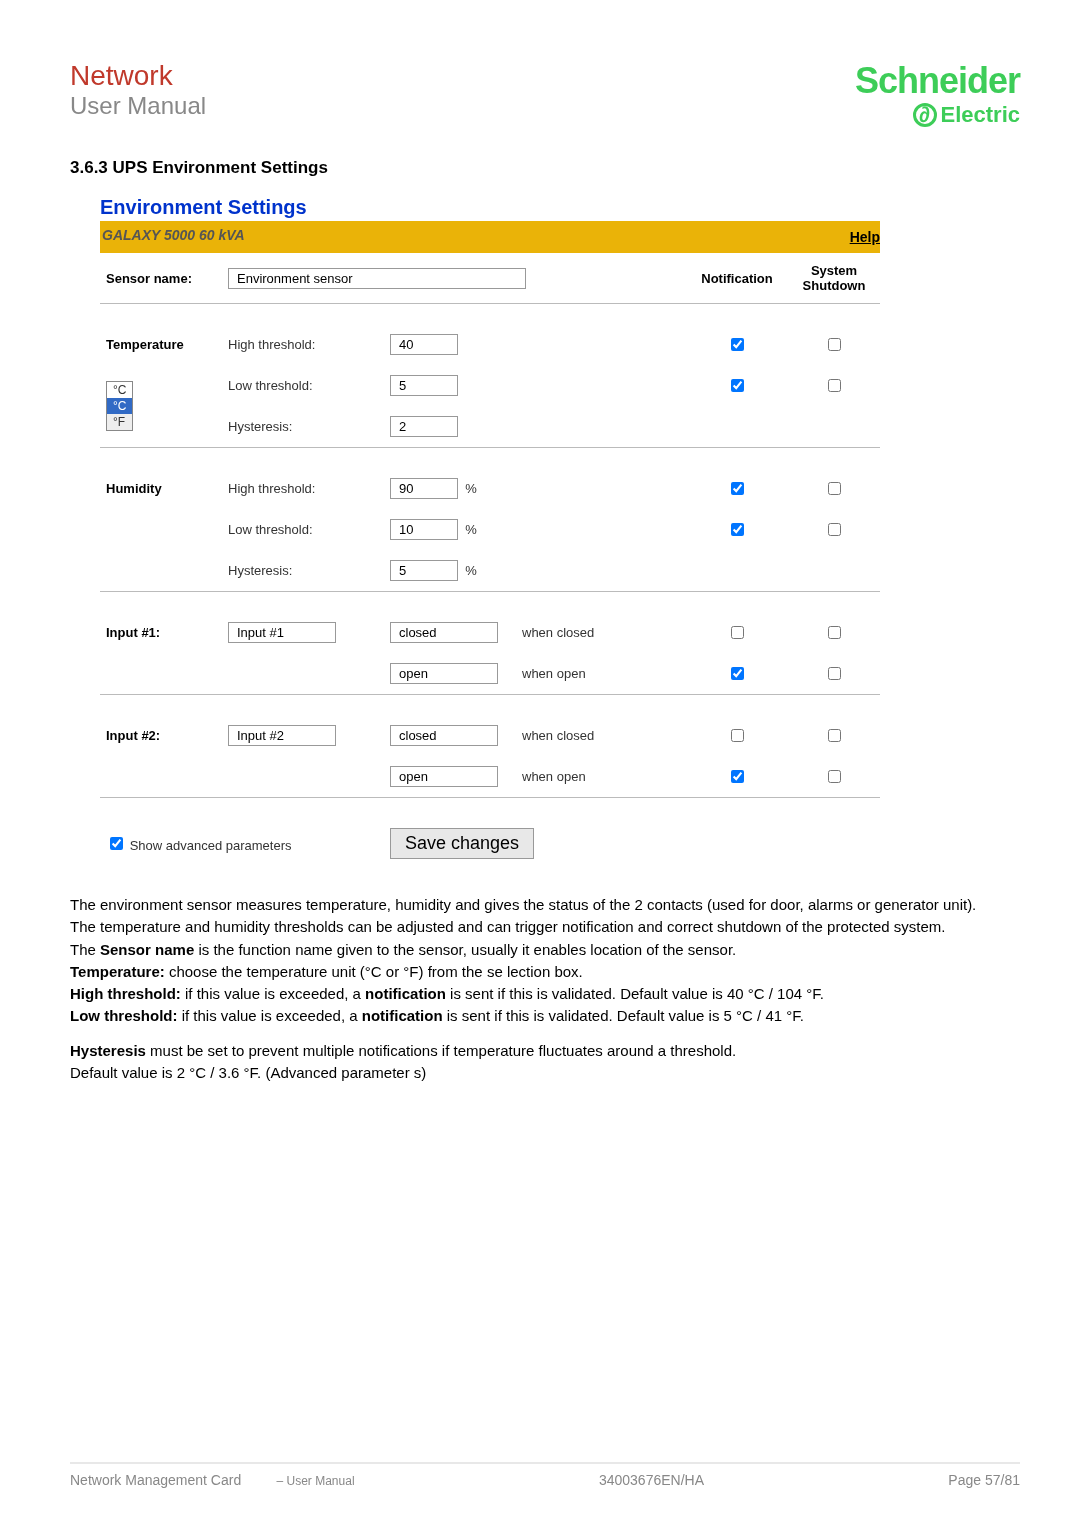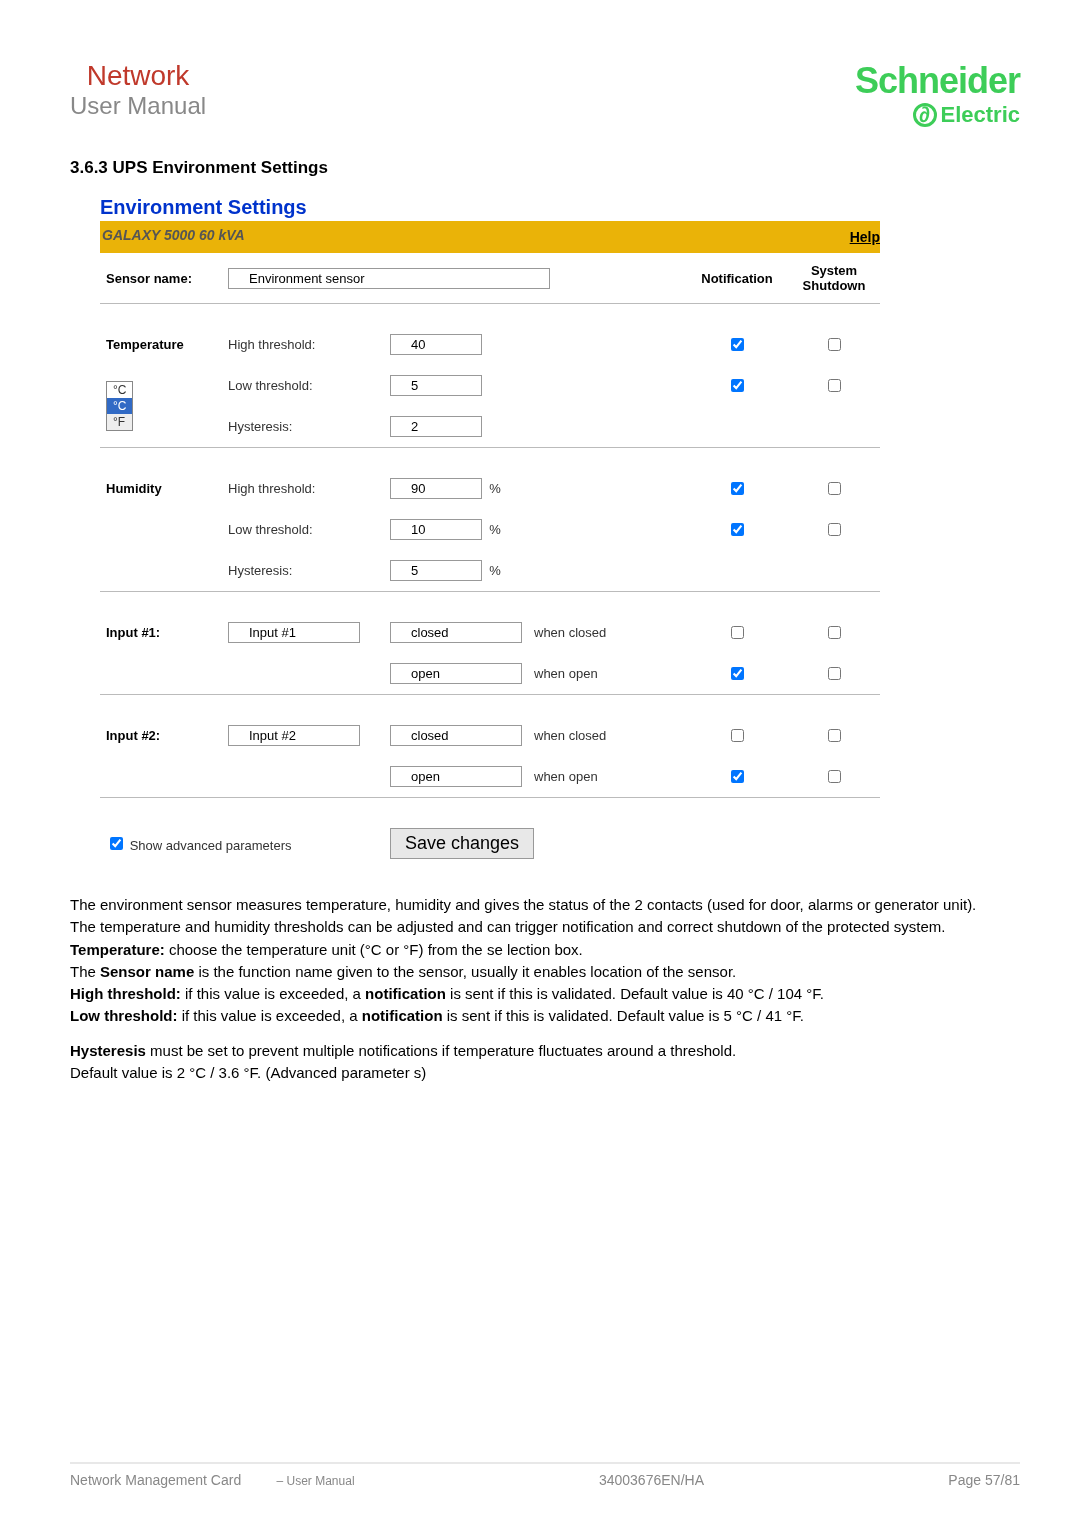"Network" .header { text-align: center -> none }
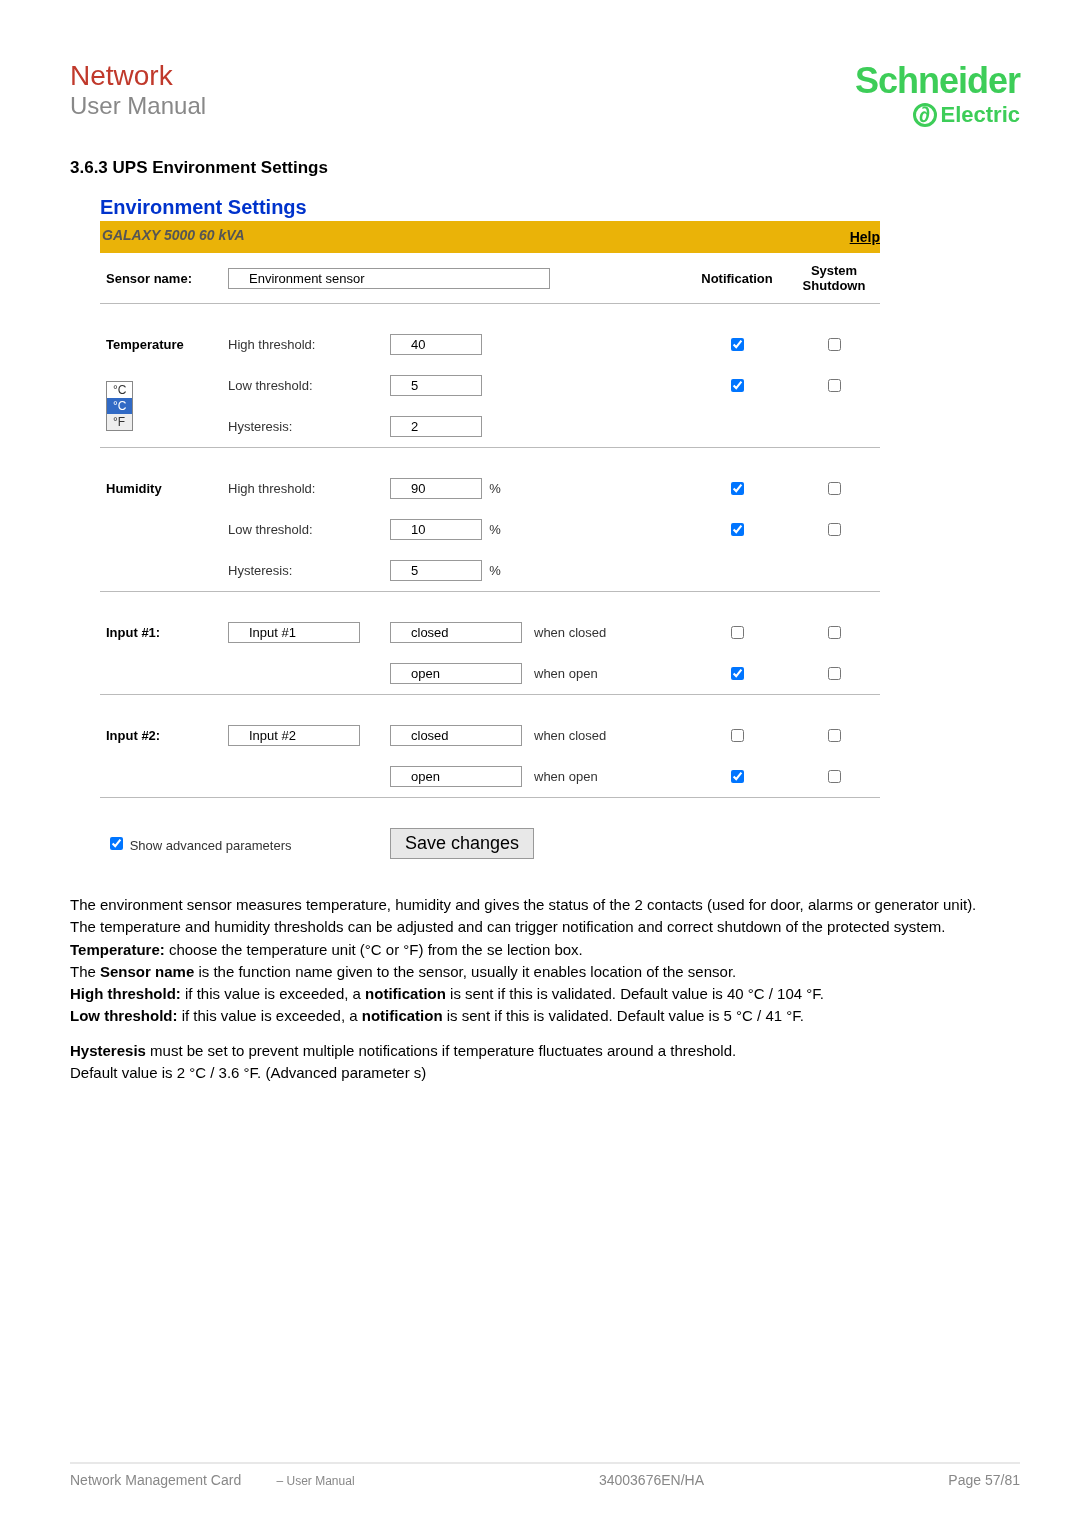"Environment sensor" input.txt { padding: 2px 20px -> 2px 8px }
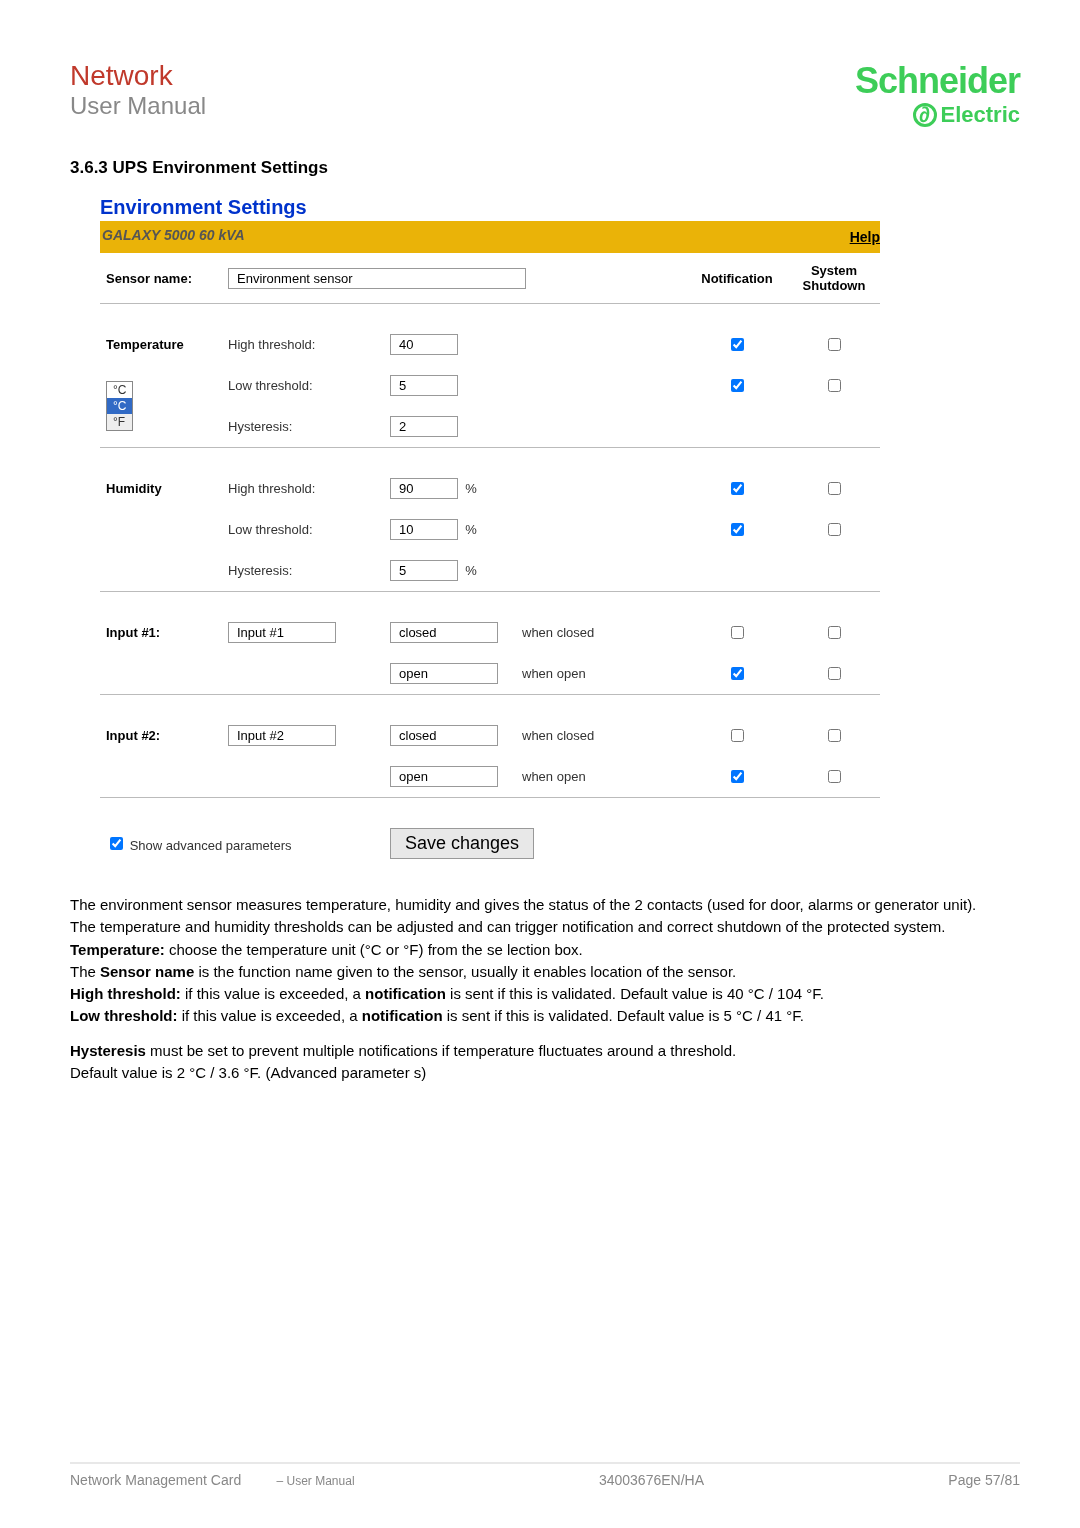"Temperature: choose the temperature unit" p { order: before "The Sensor name is the" -> after "The Sensor name is the" }
